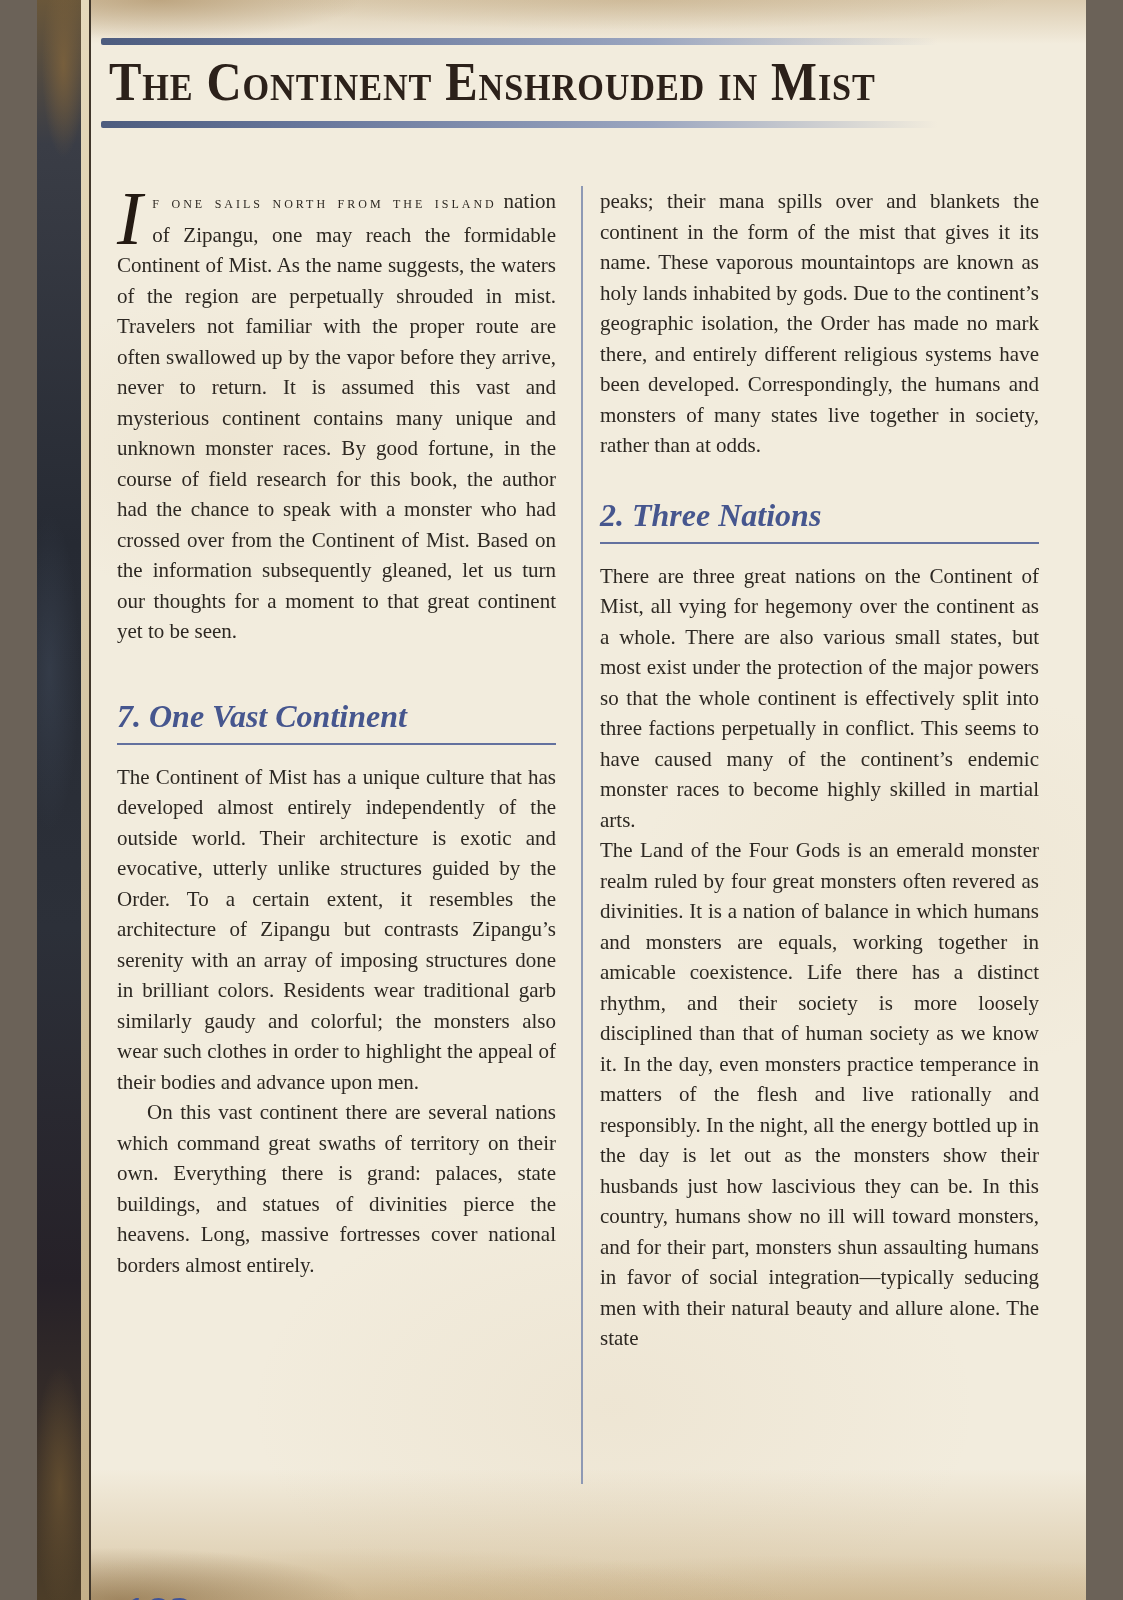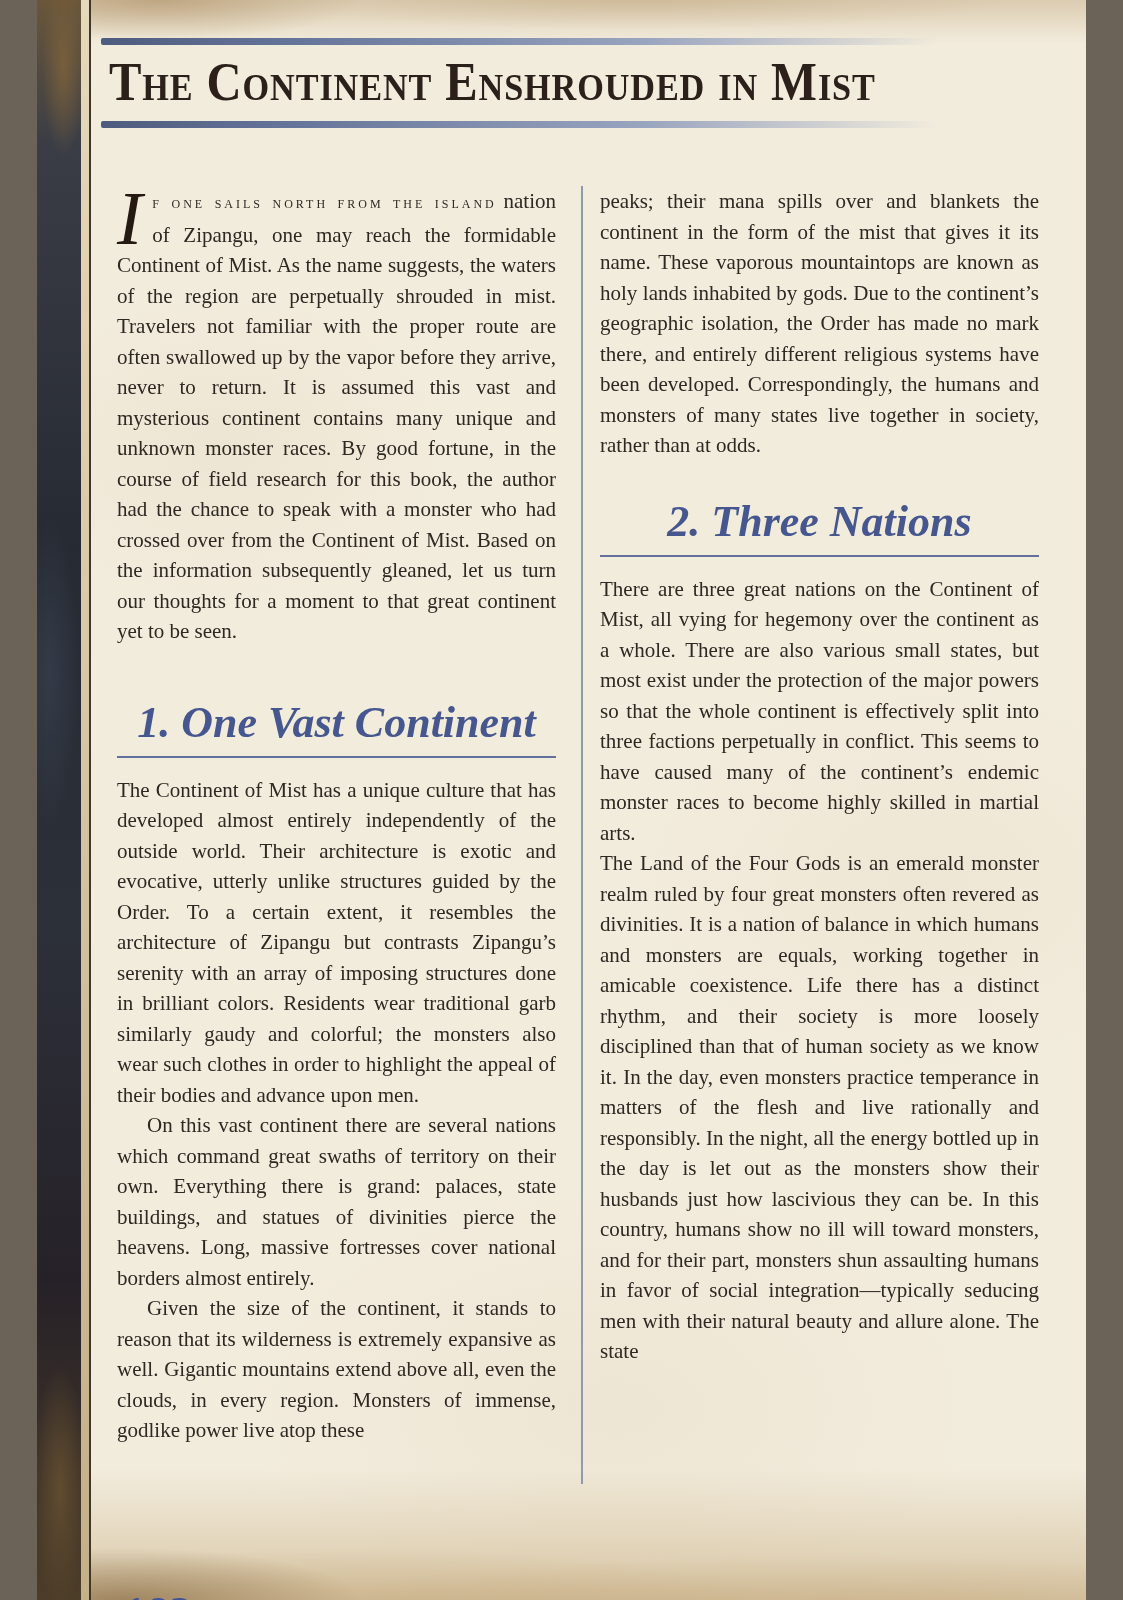"2. Three Nations" .section-heading { font-size: 44px -> 32px; text-align: center -> none }
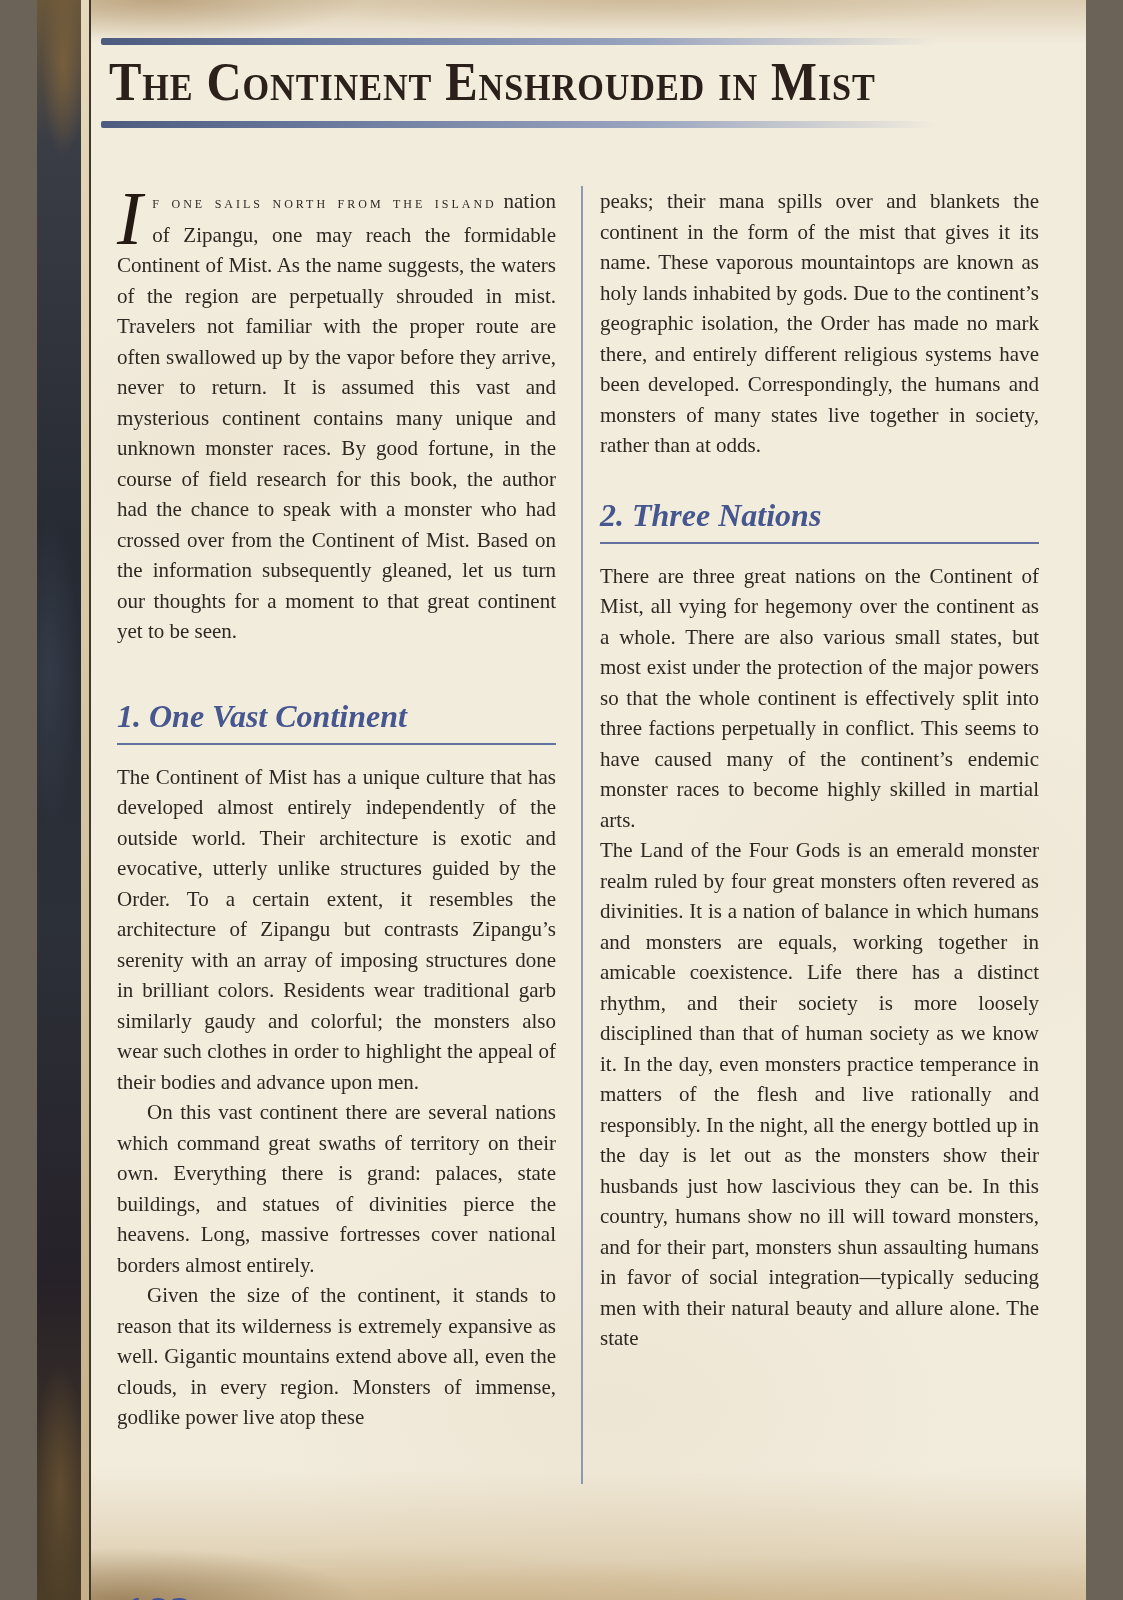"1. One Vast Continent" h2.section-heading { text: 1 -> 7 }
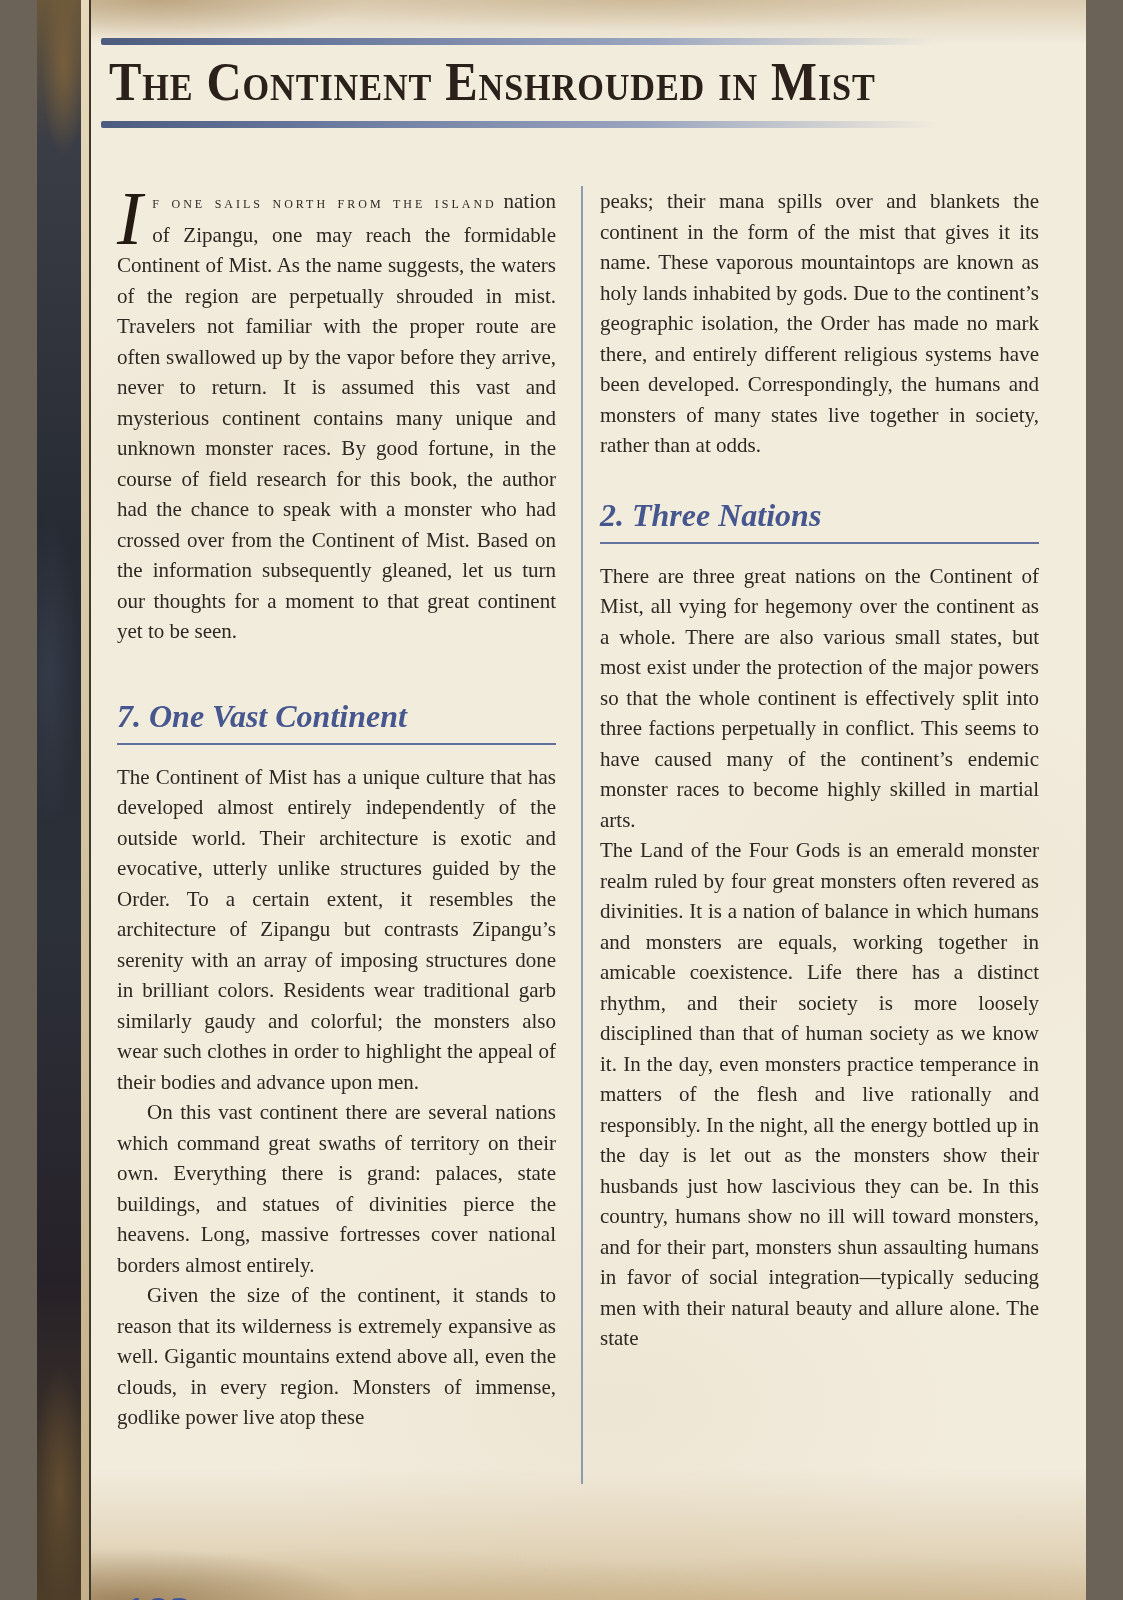"Given the size of the" p.indent { html: <p>Given the size of the continent, it stands to reason that its wilderness is extremely expansive as well. Gigantic mountains extend above all, even the clouds, in every region. Monsters of immense, godlike power live atop these</p> -> none }
